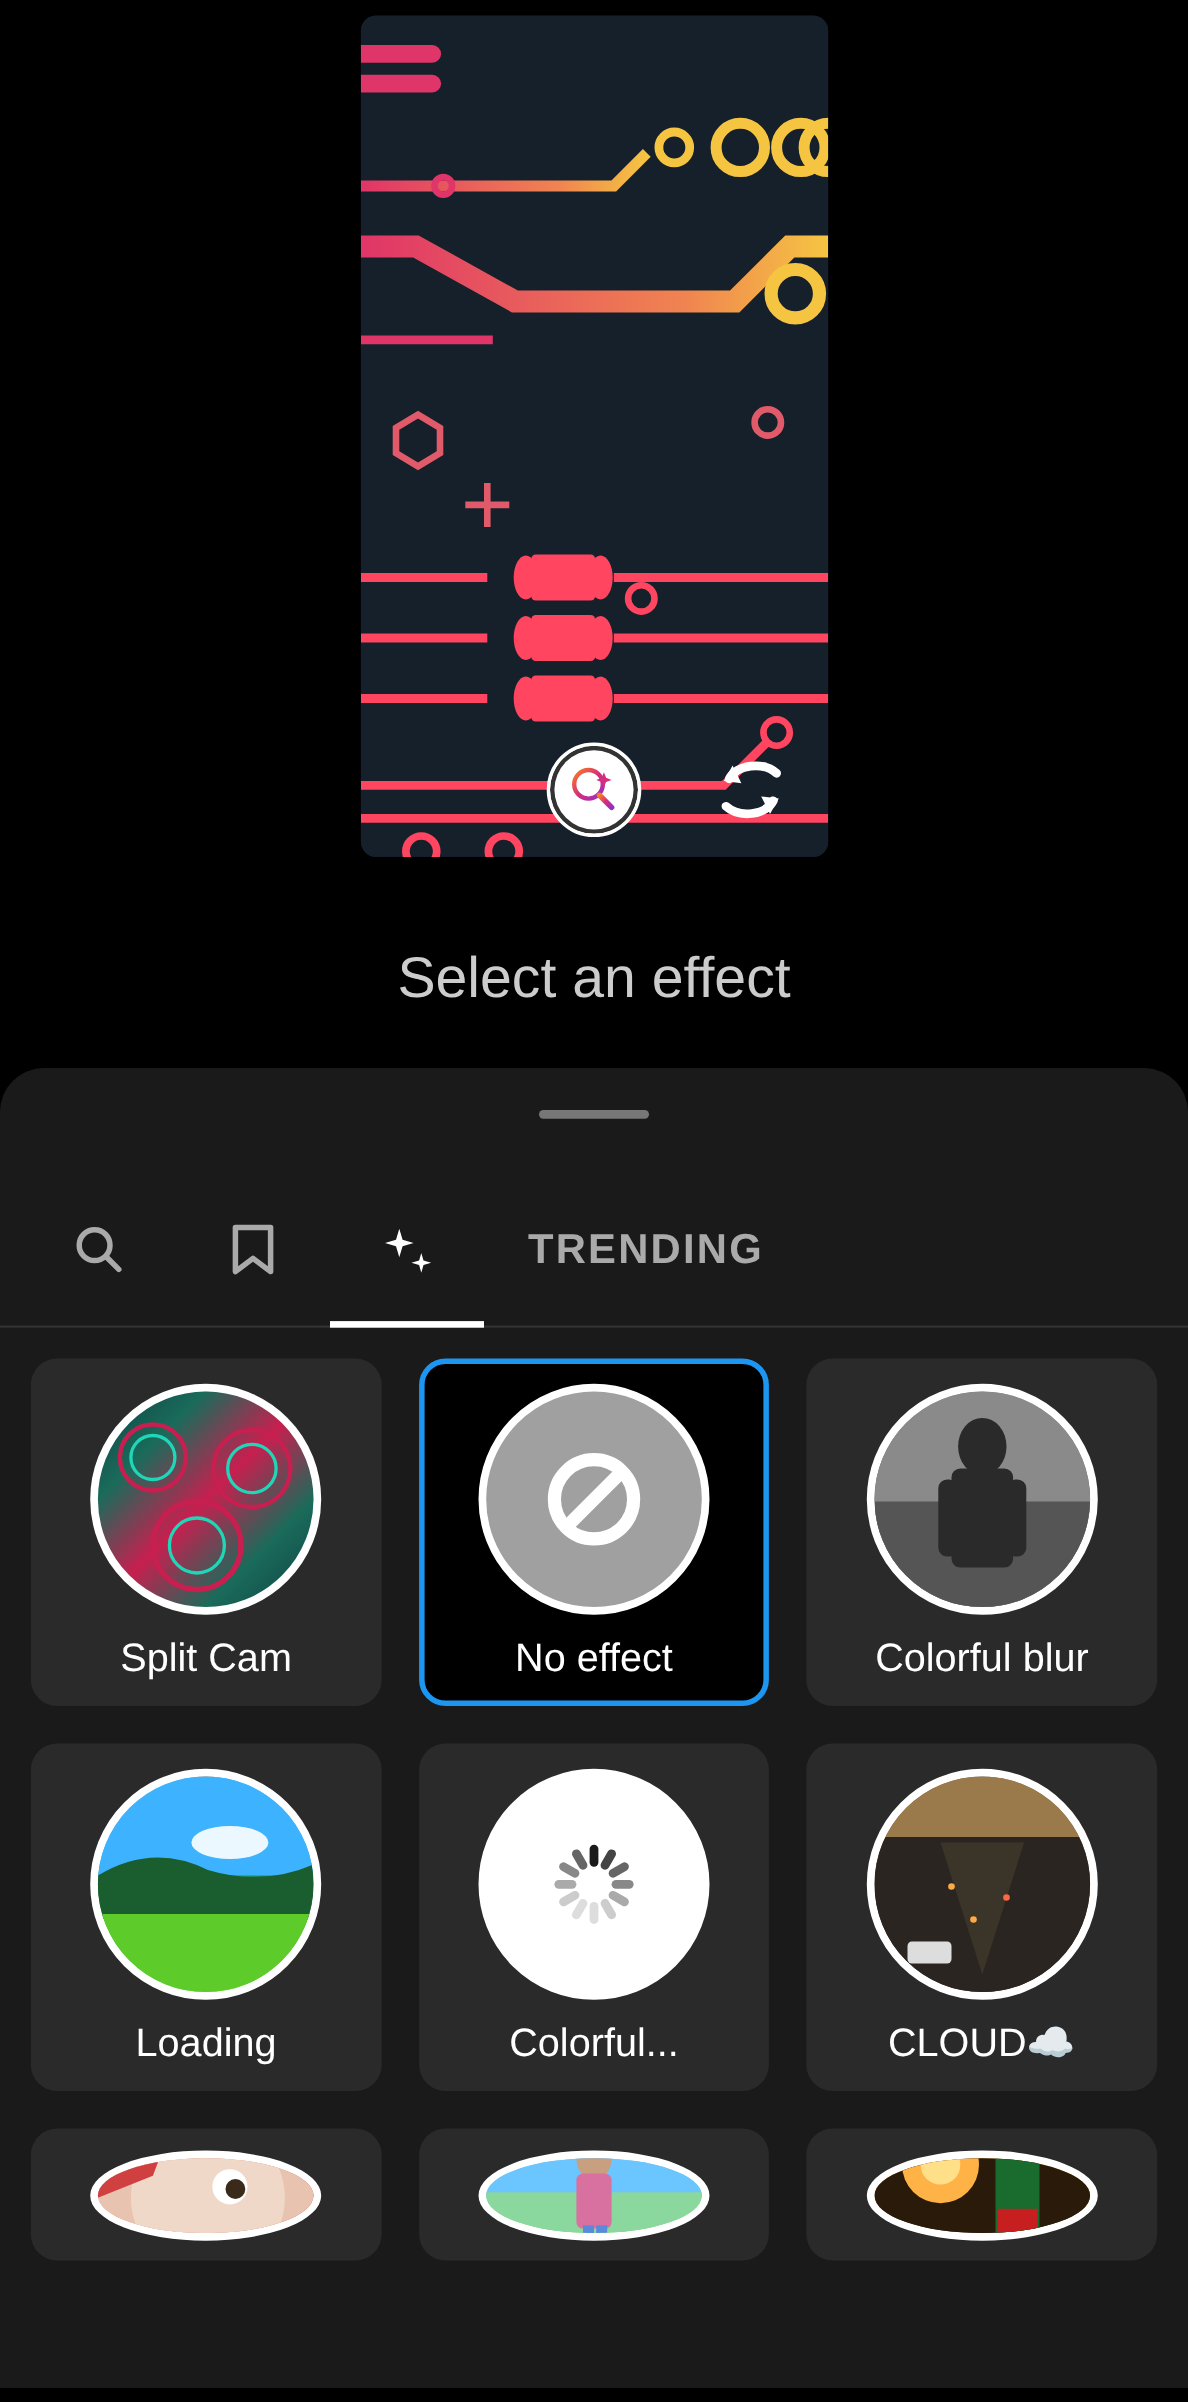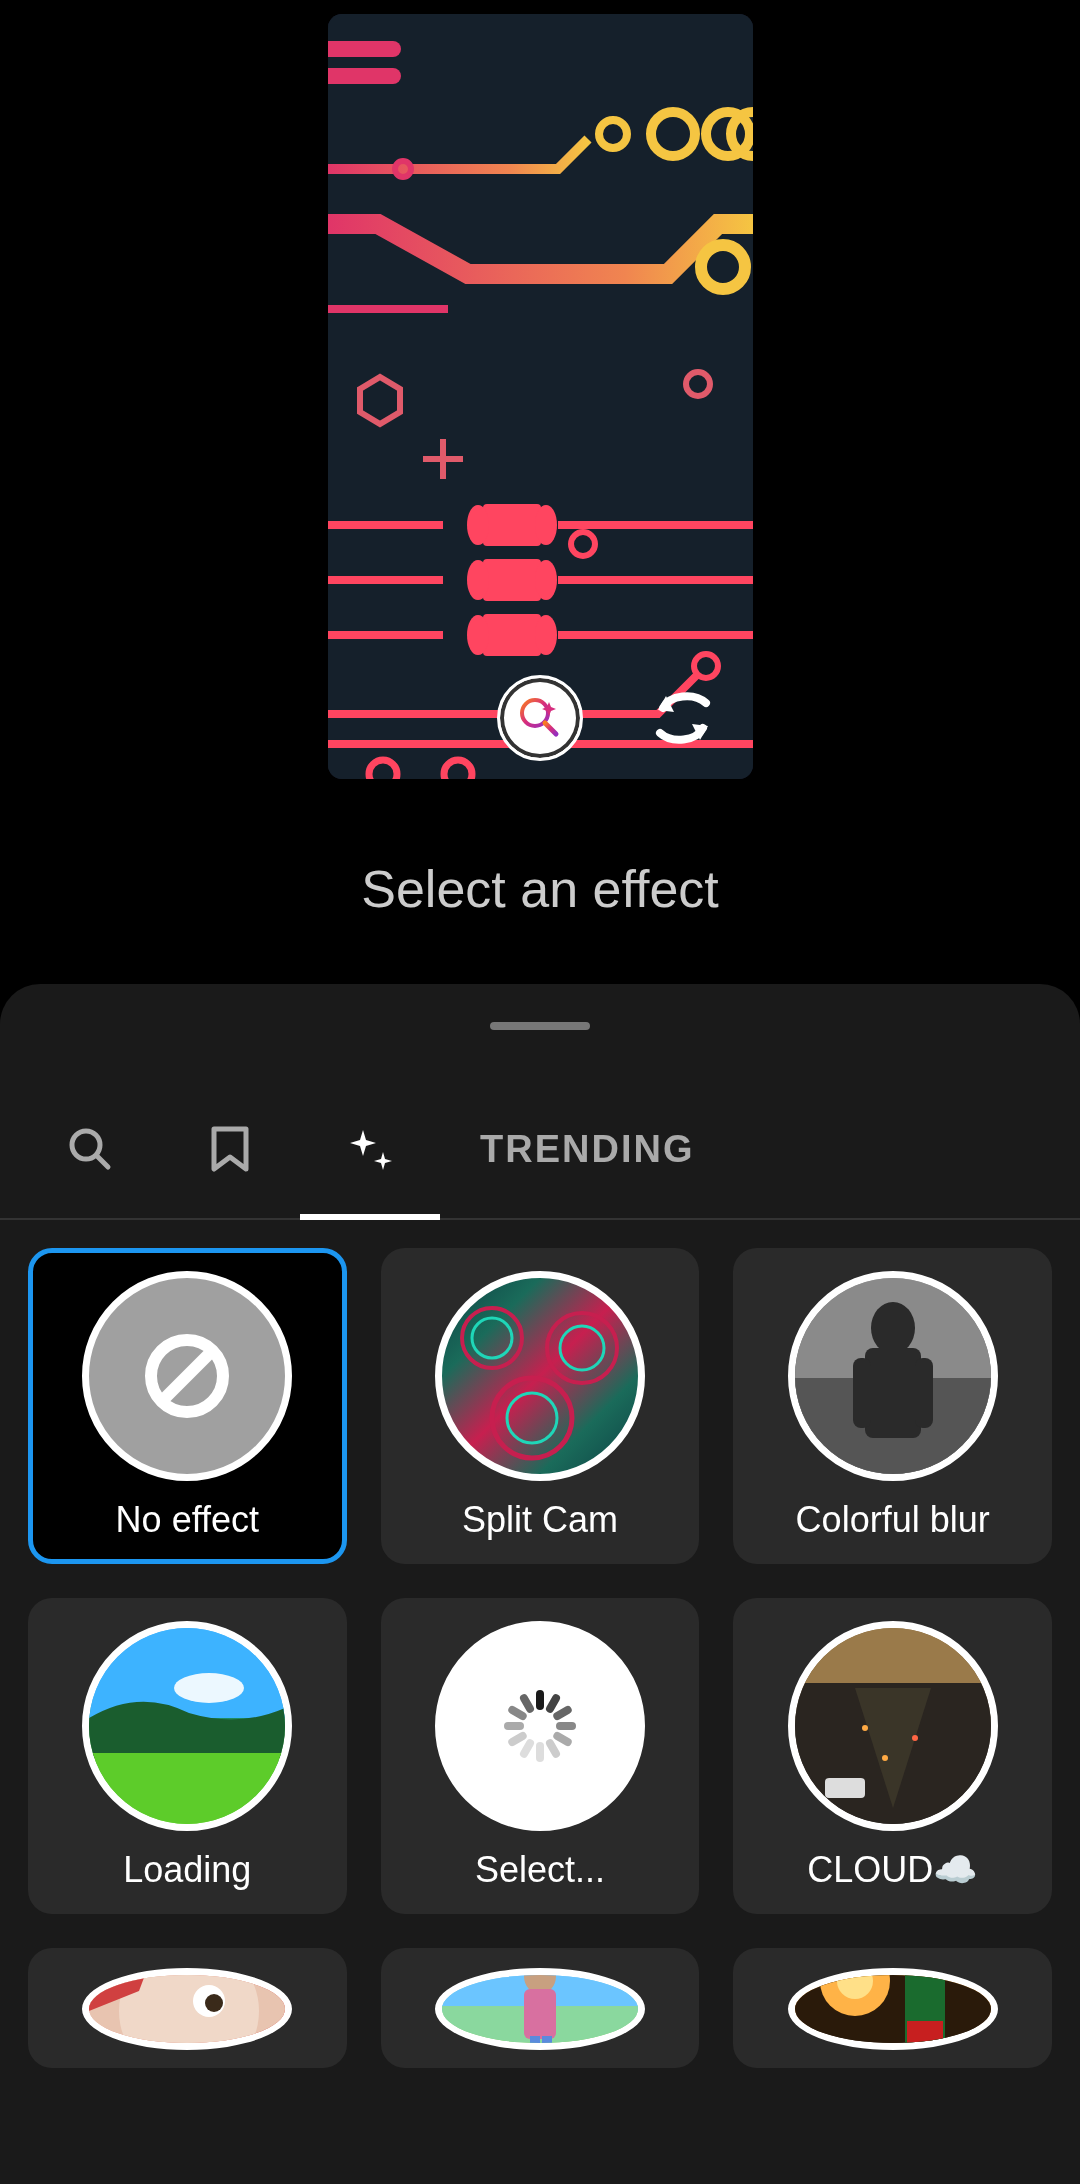"TRENDING" .effects-panel { bottom: 0 -> 13px }
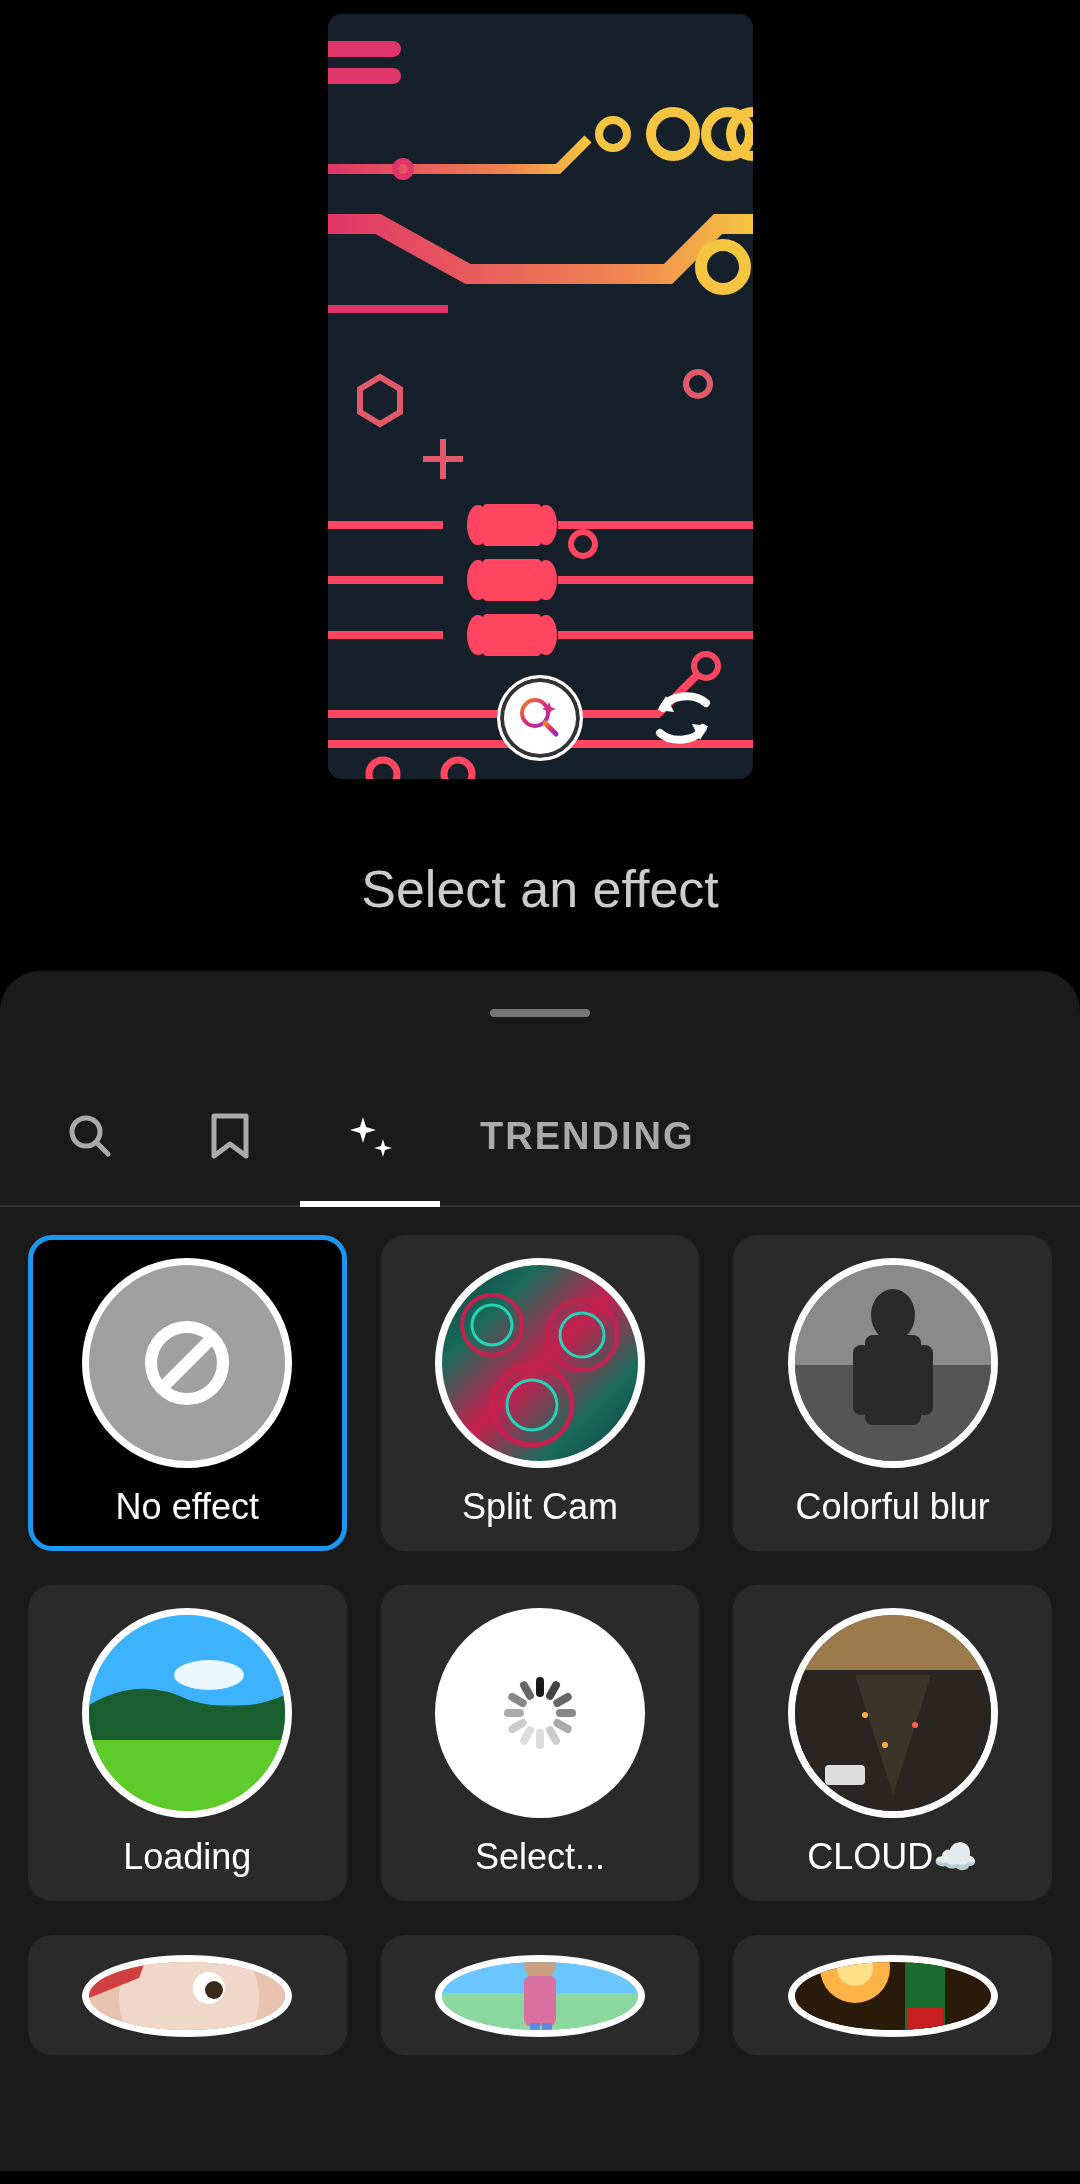"No effect" div.effect-item { order: before "Split Cam" -> after "Split Cam" }
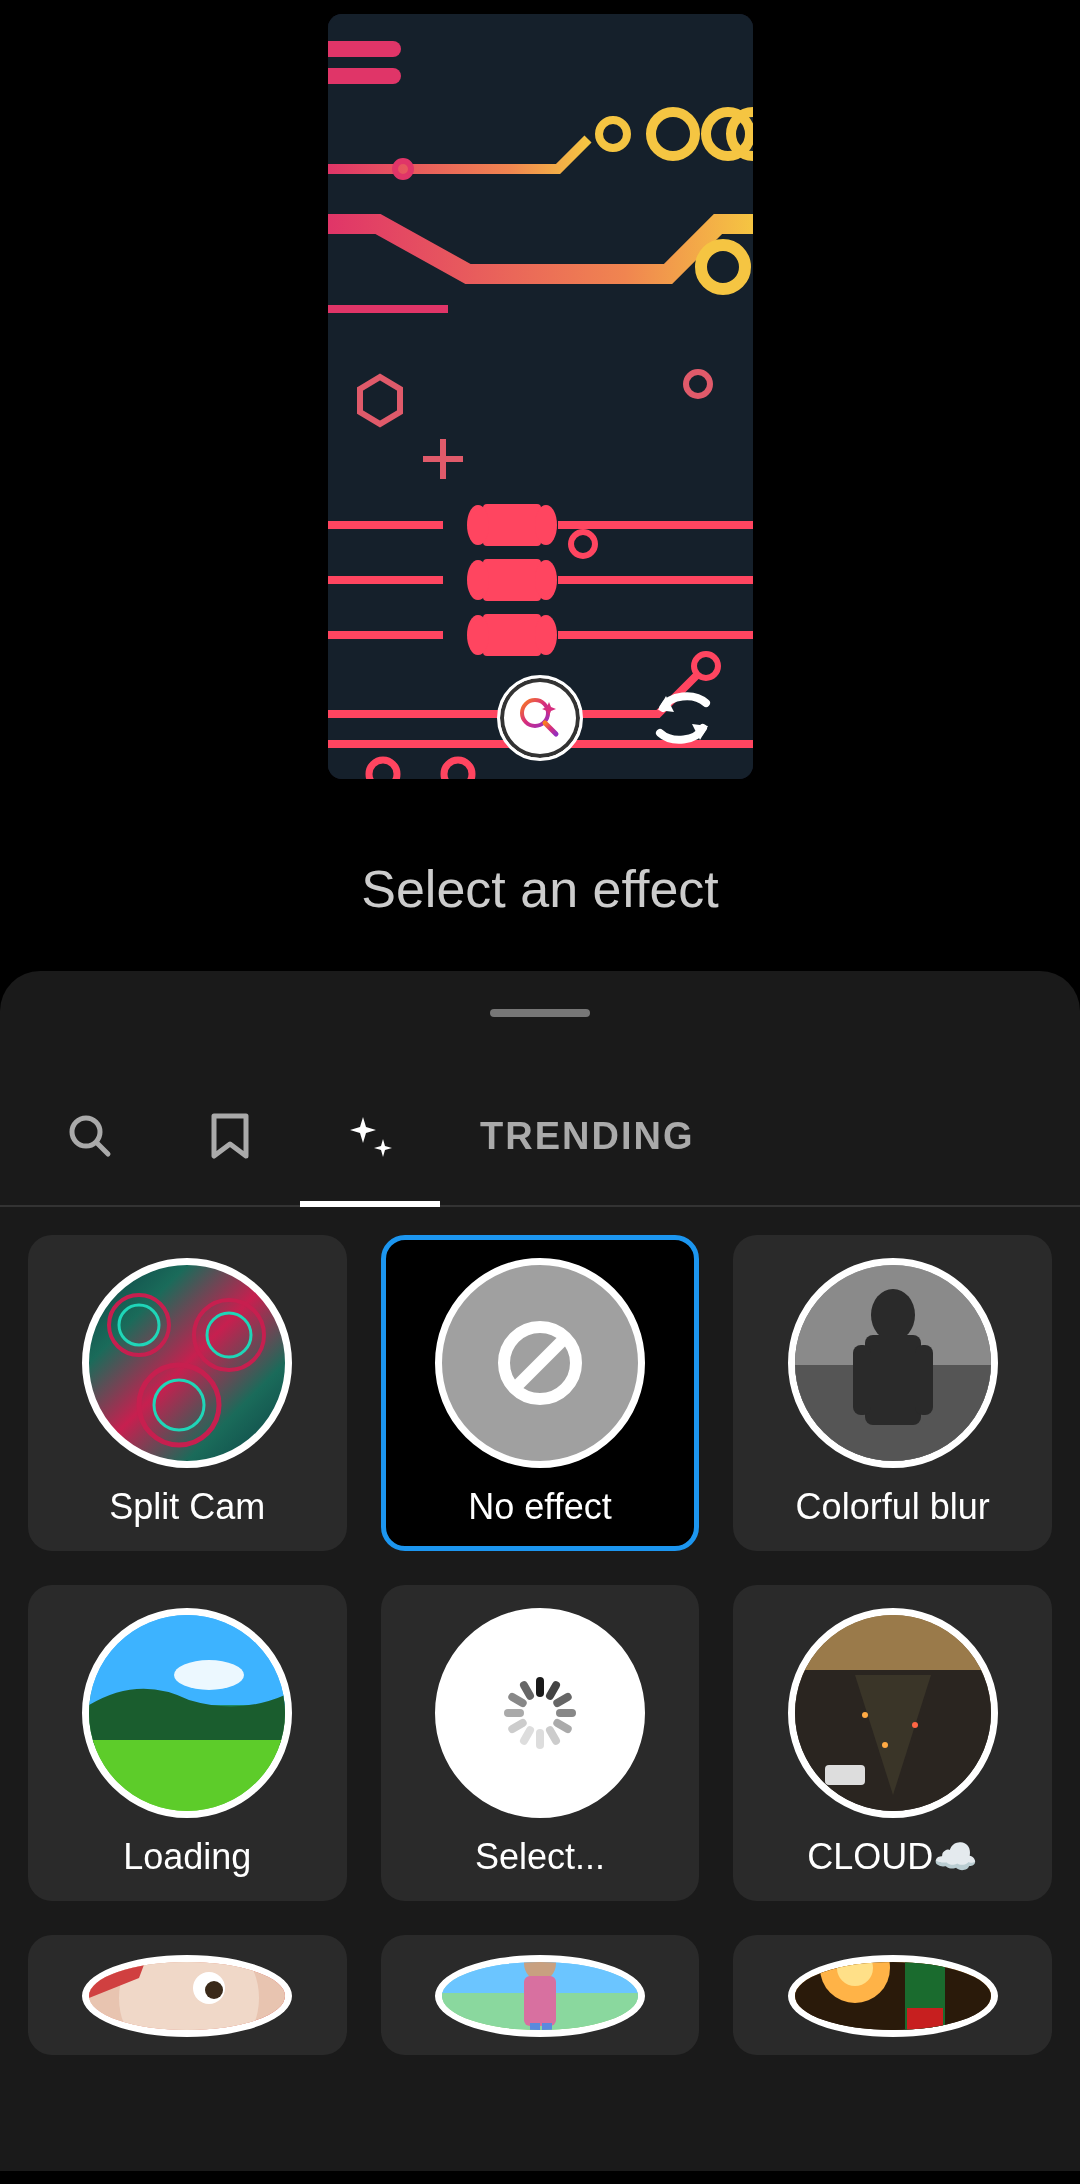"Select..." div.effect-label { text: Select -> Colorful }
